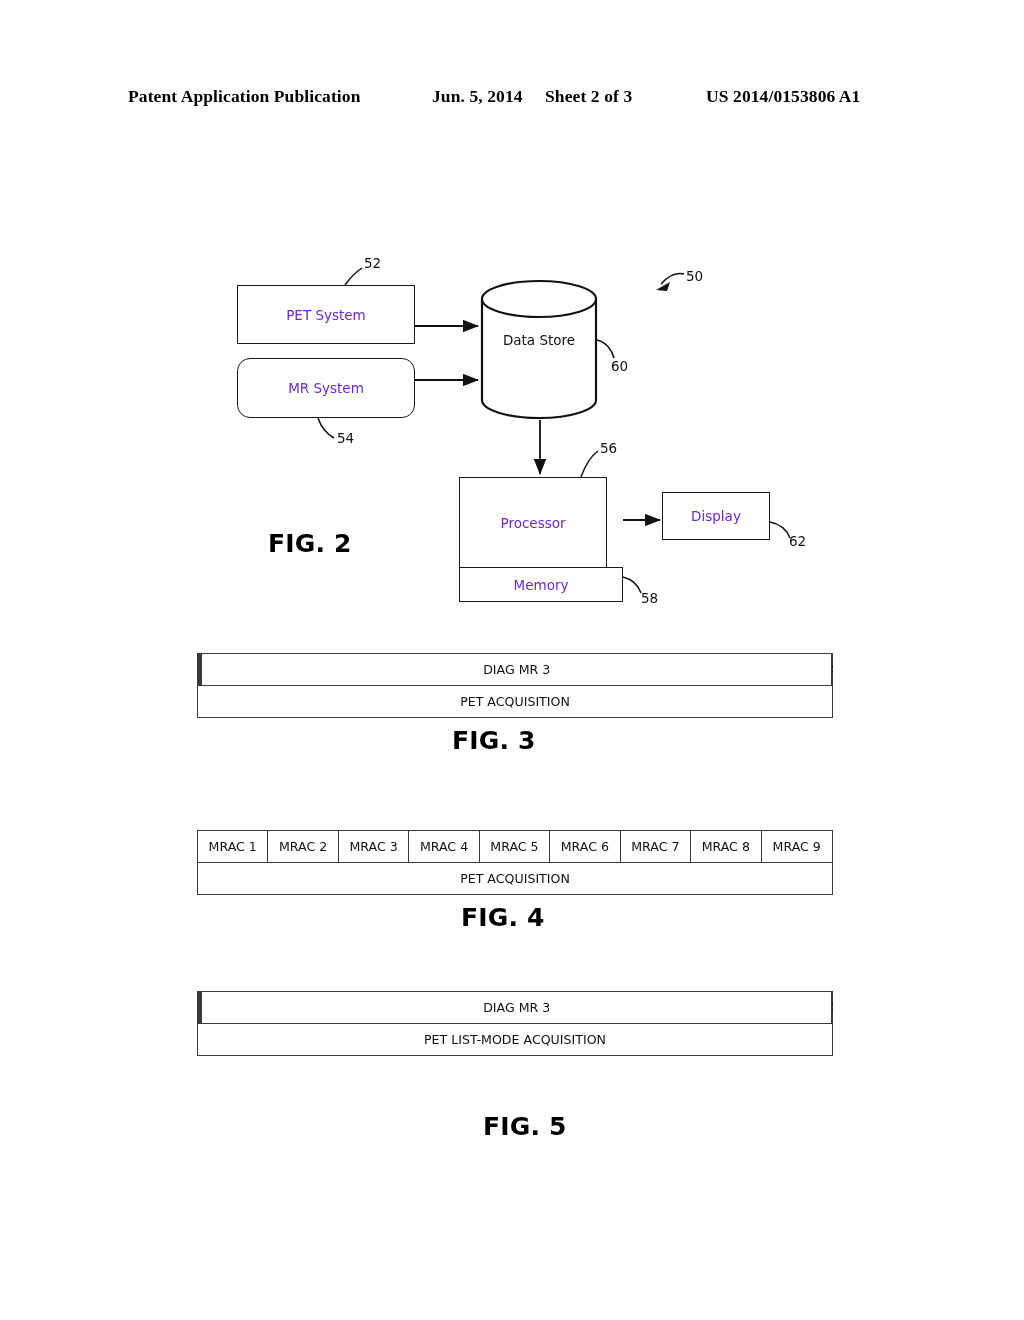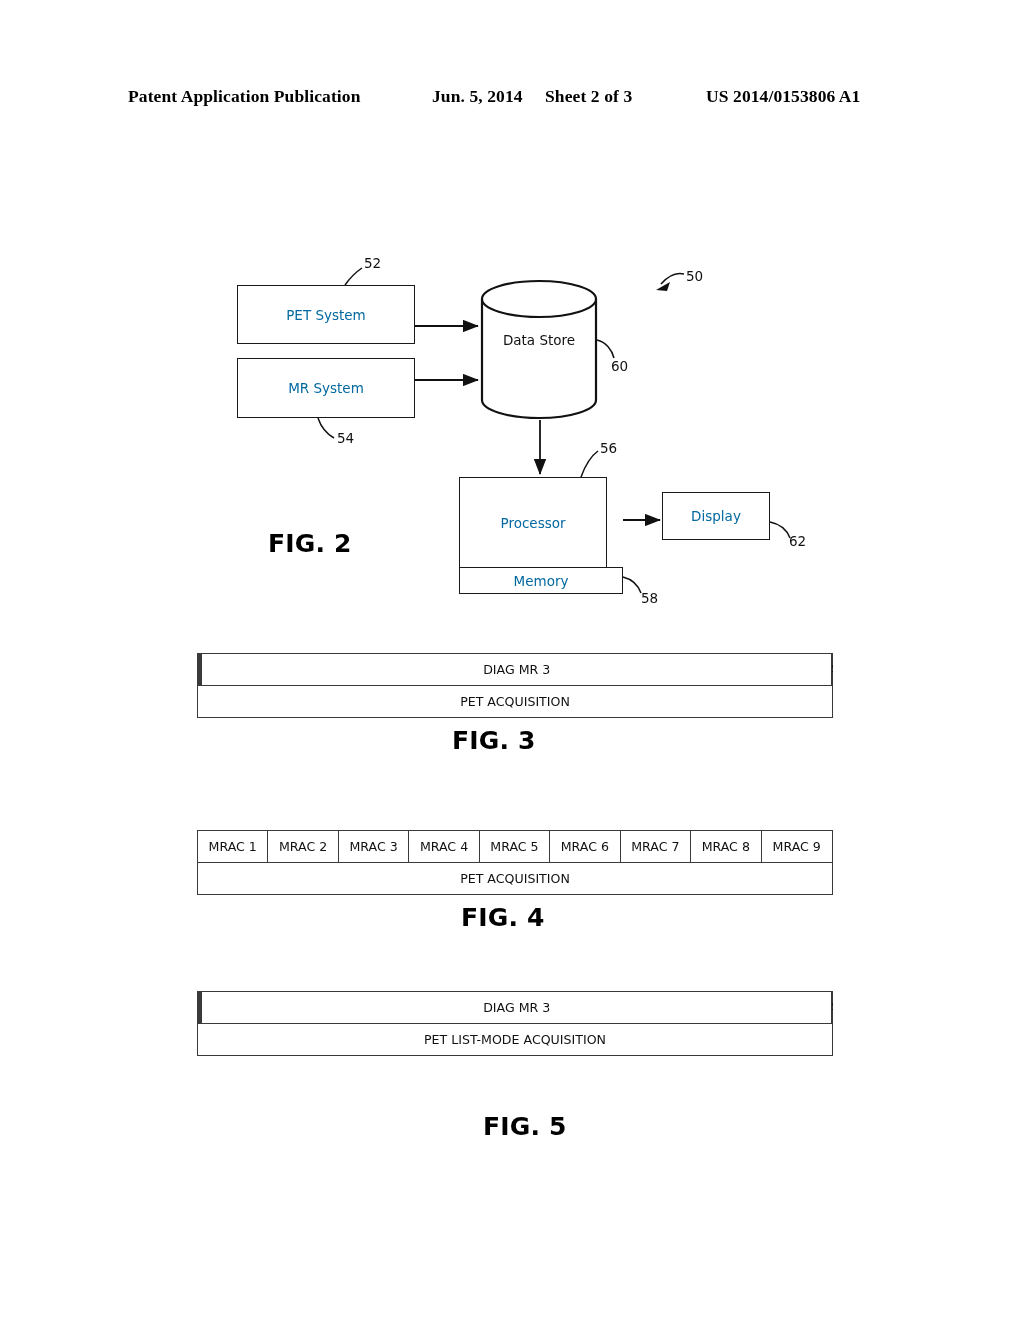"PET System" .blk { color: #0369a1 -> #6d28d9 }
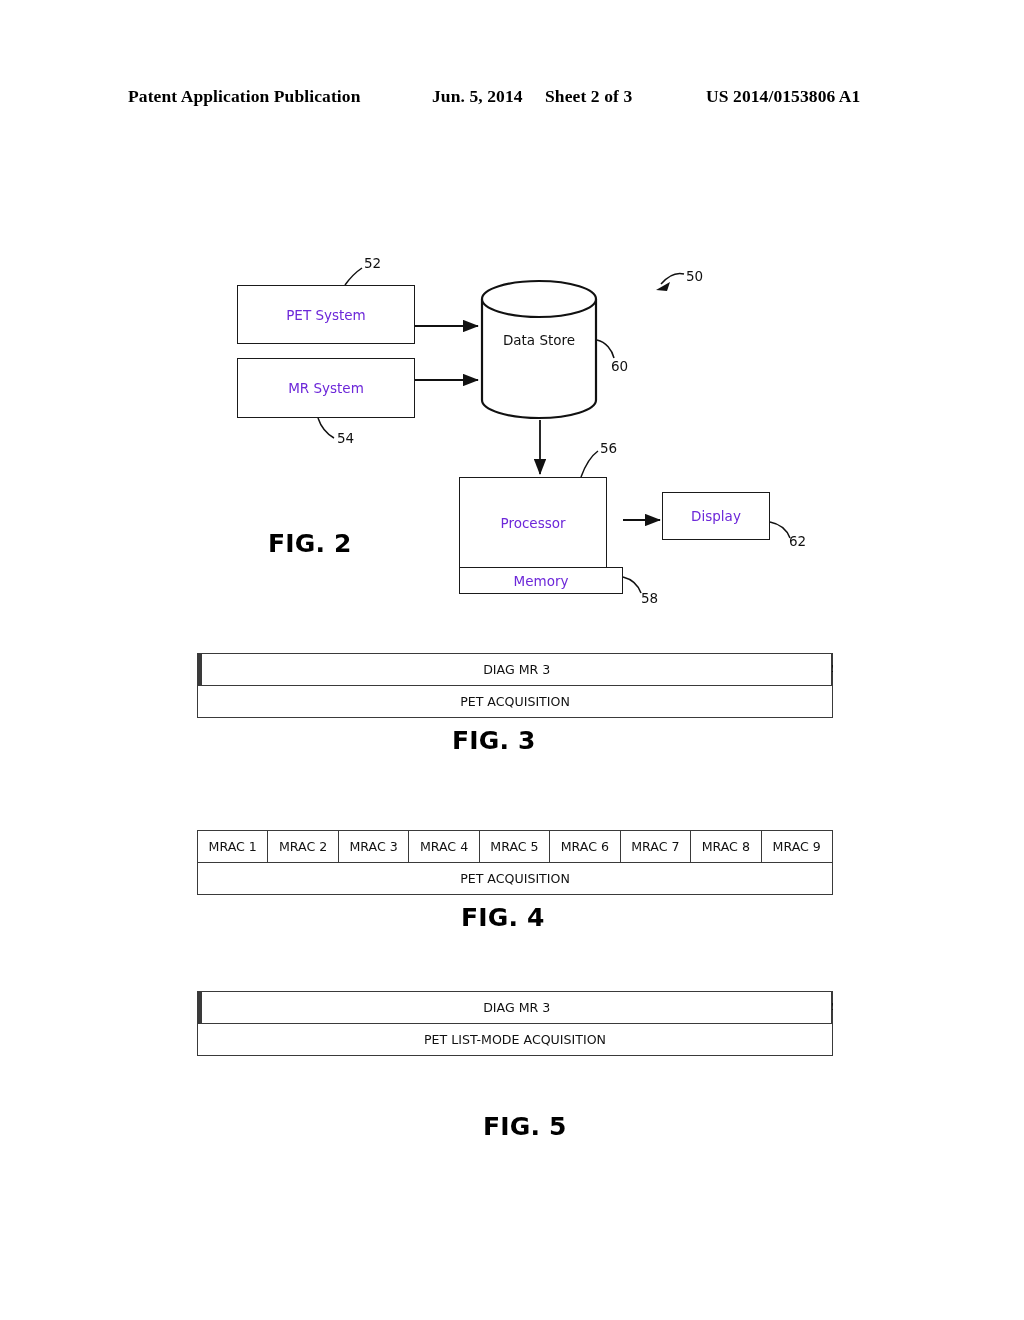"MR System" #blk-mr { border-radius: none -> 13px }
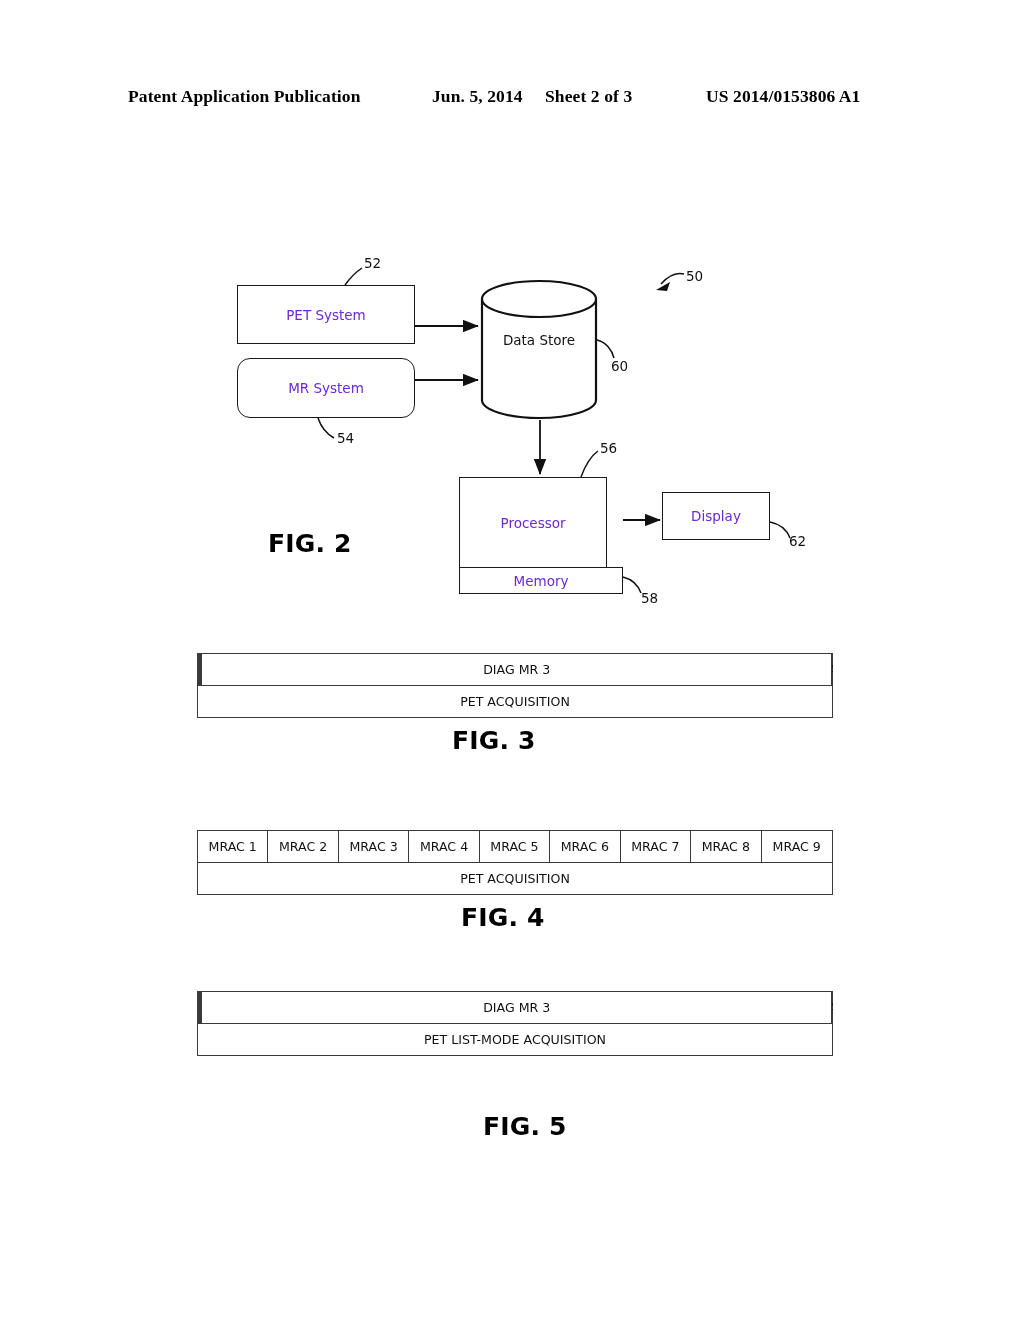"Memory" #blk-memory { height: 27px -> 35px }
